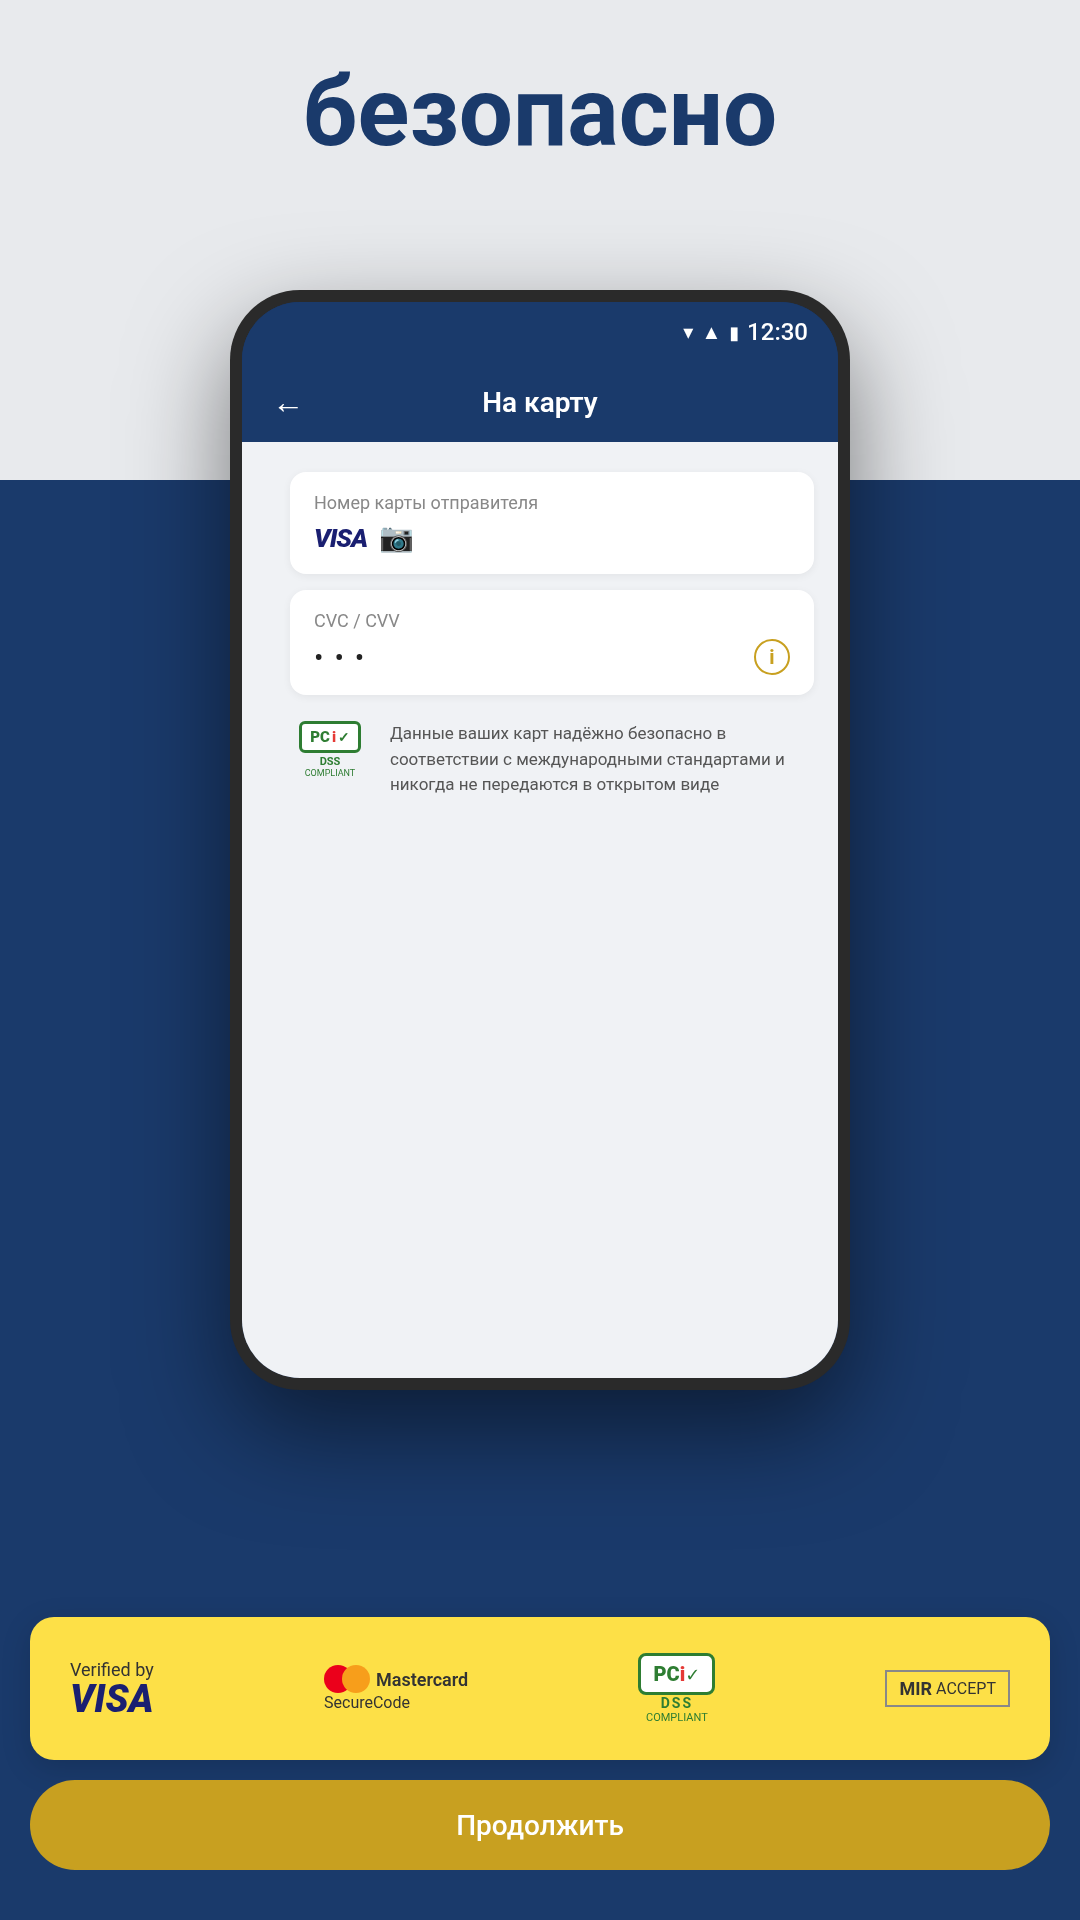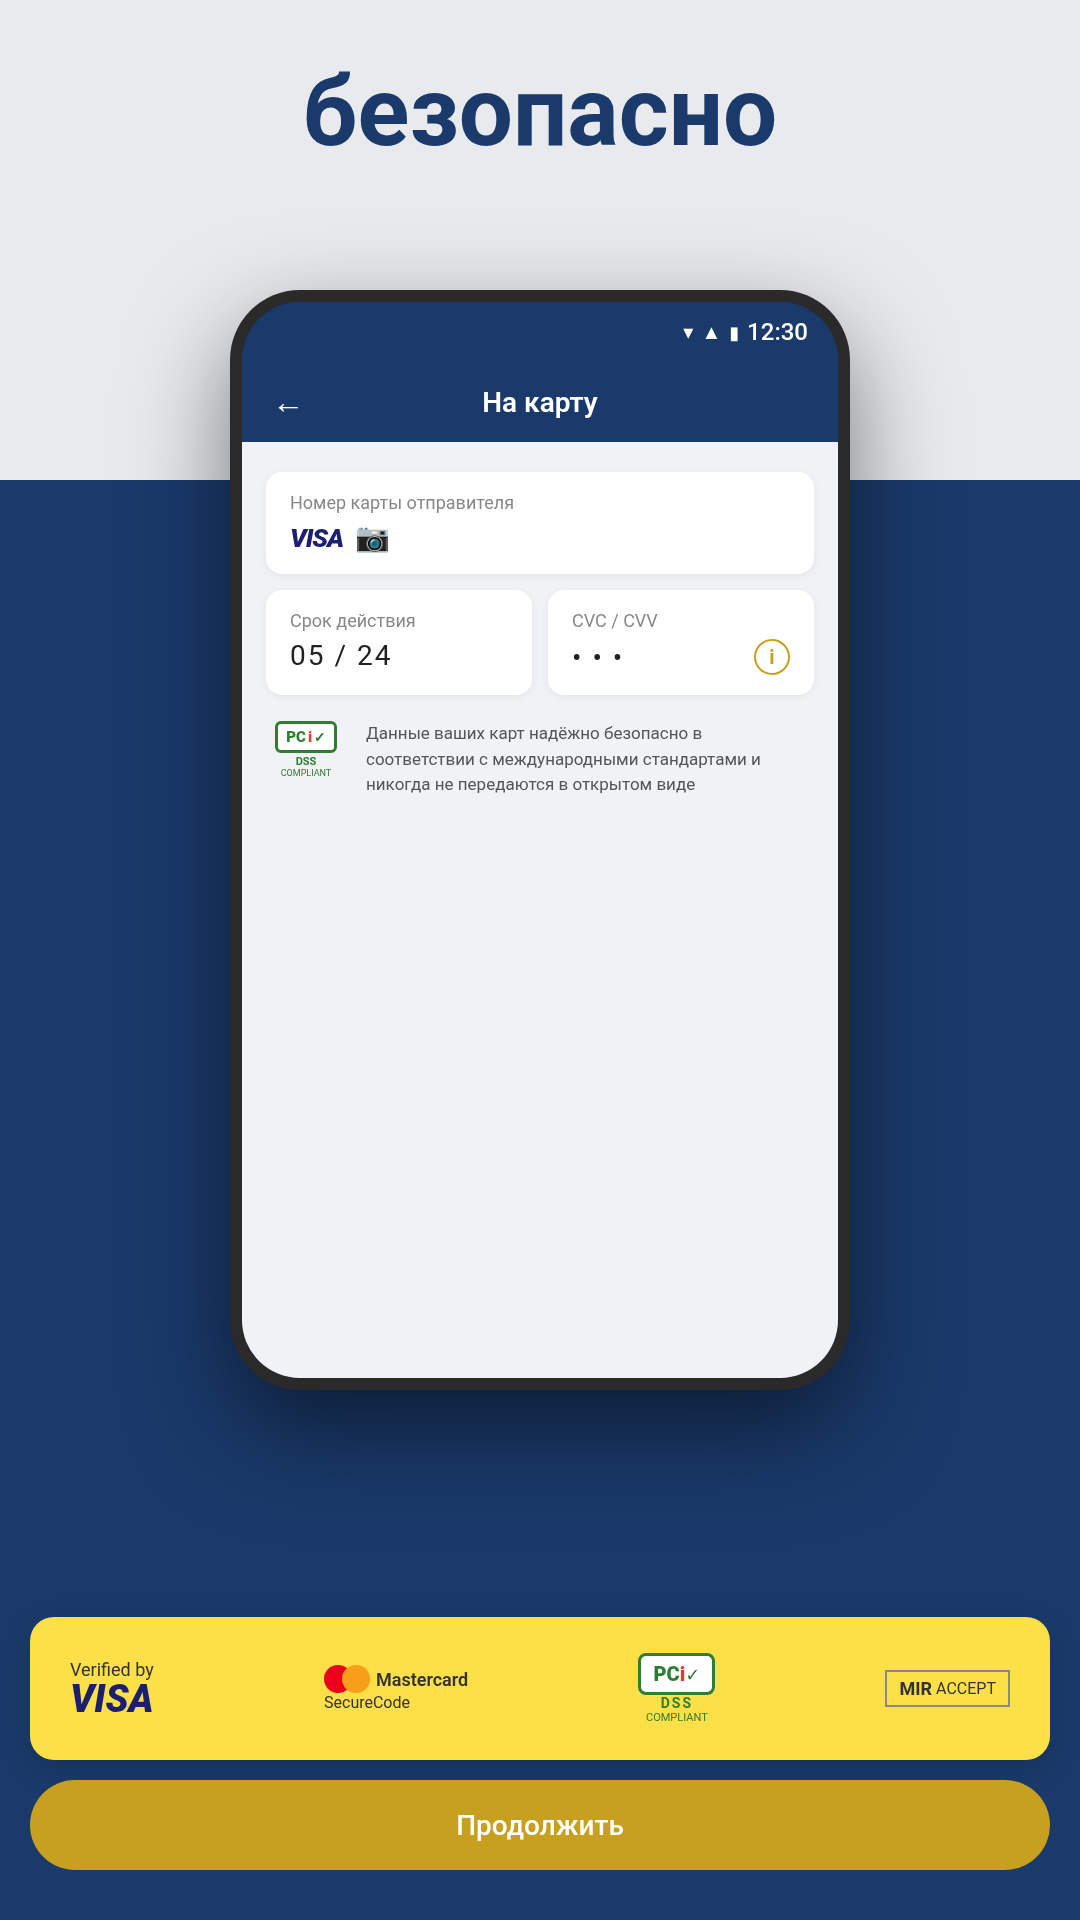"Номер карты отправителя" .app-content { padding-left: none -> 24px }
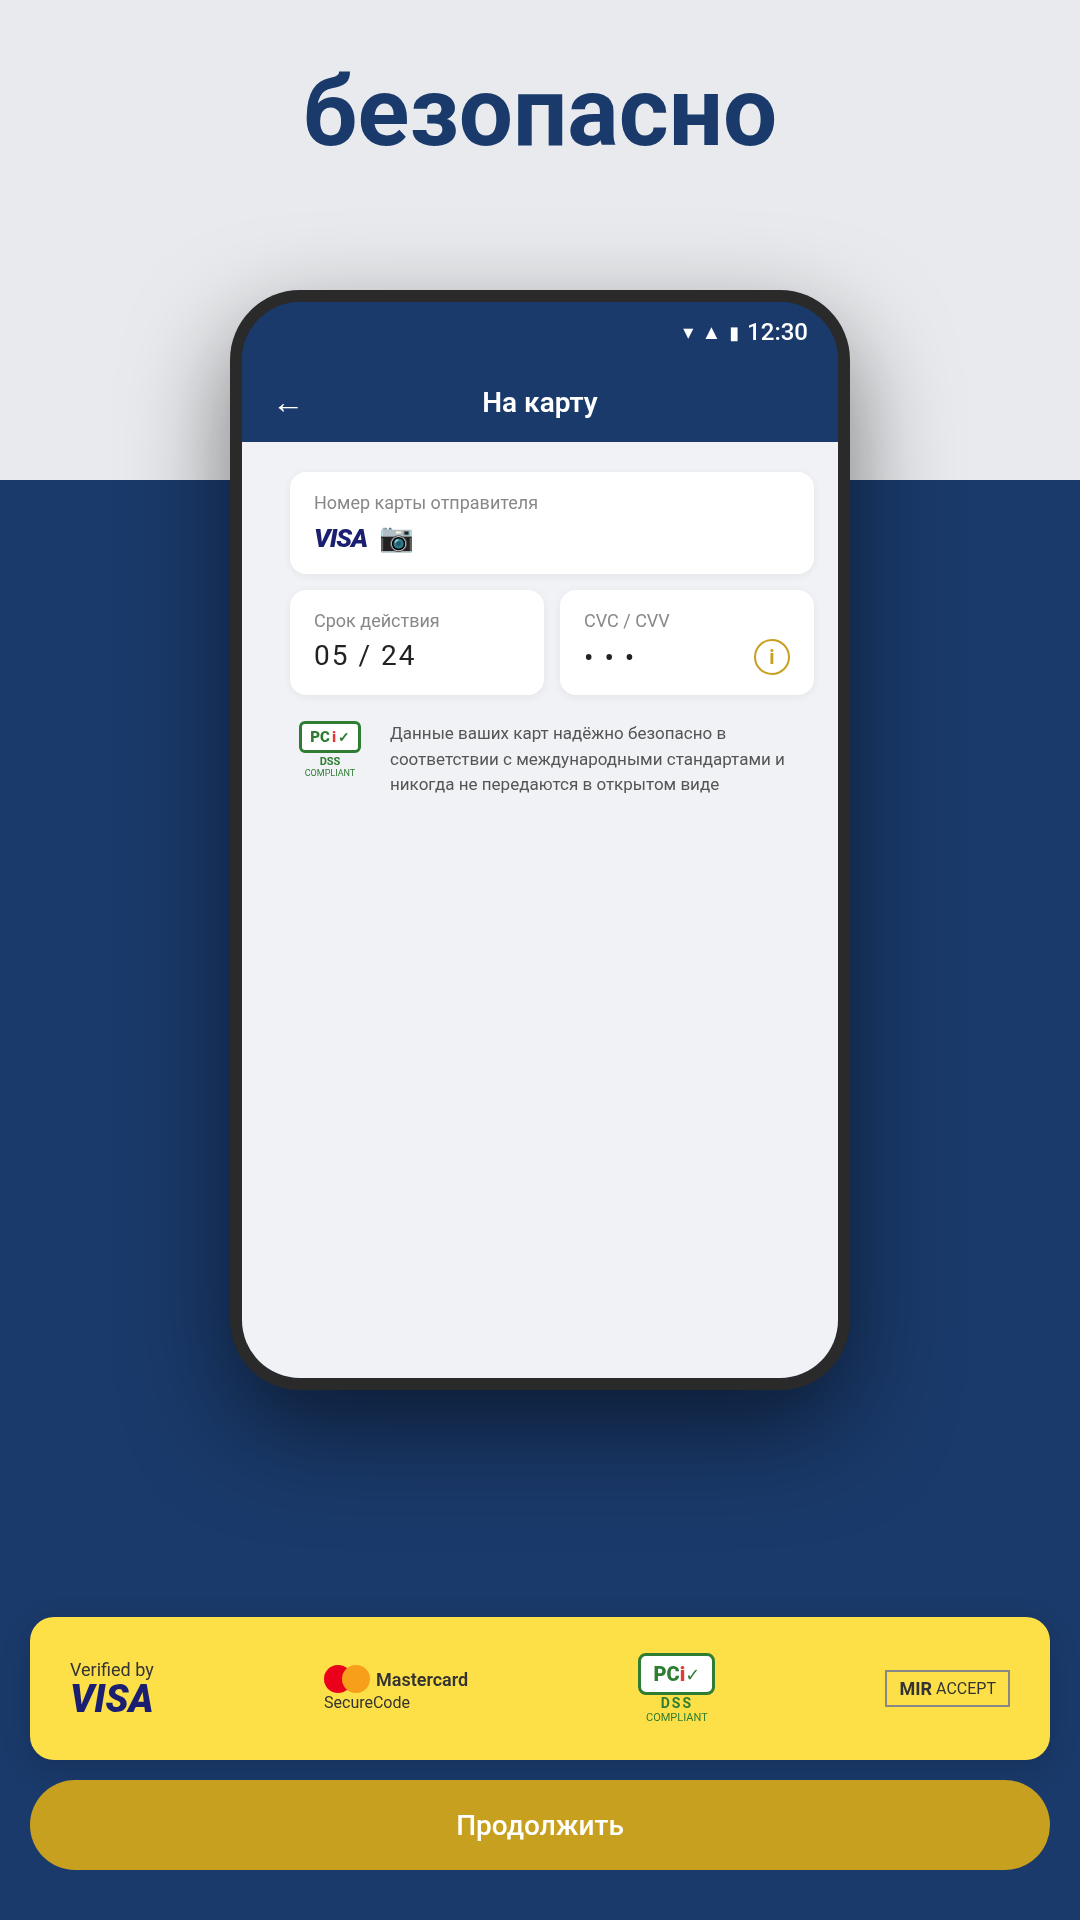"Срок действия" div.card-field-half { html: <div> <div>Срок действия</div> <div>05 / 24</div> </div> -> none }
